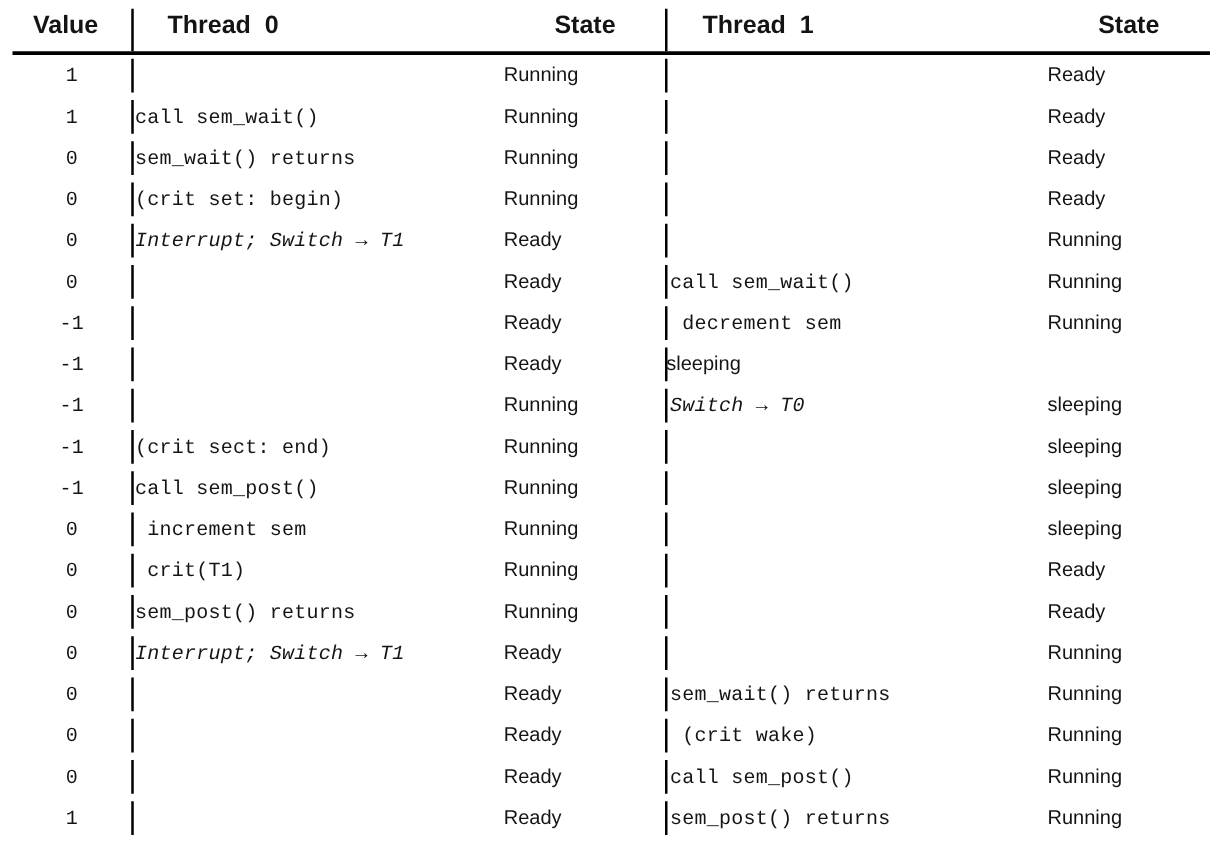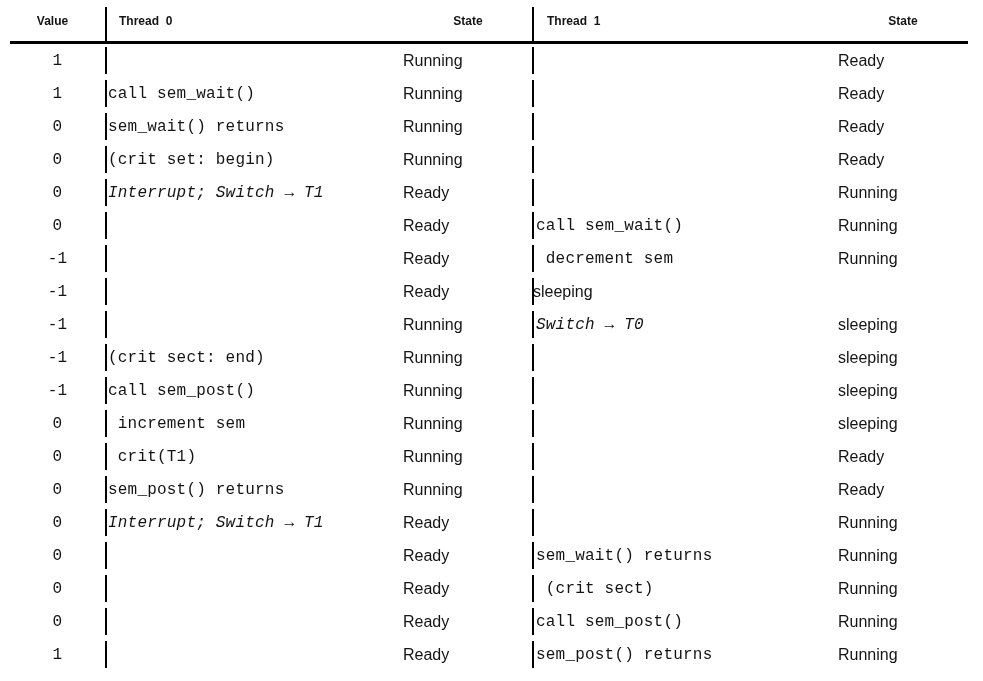"Value" .header-row .cell { font-size: 12px -> 20px }
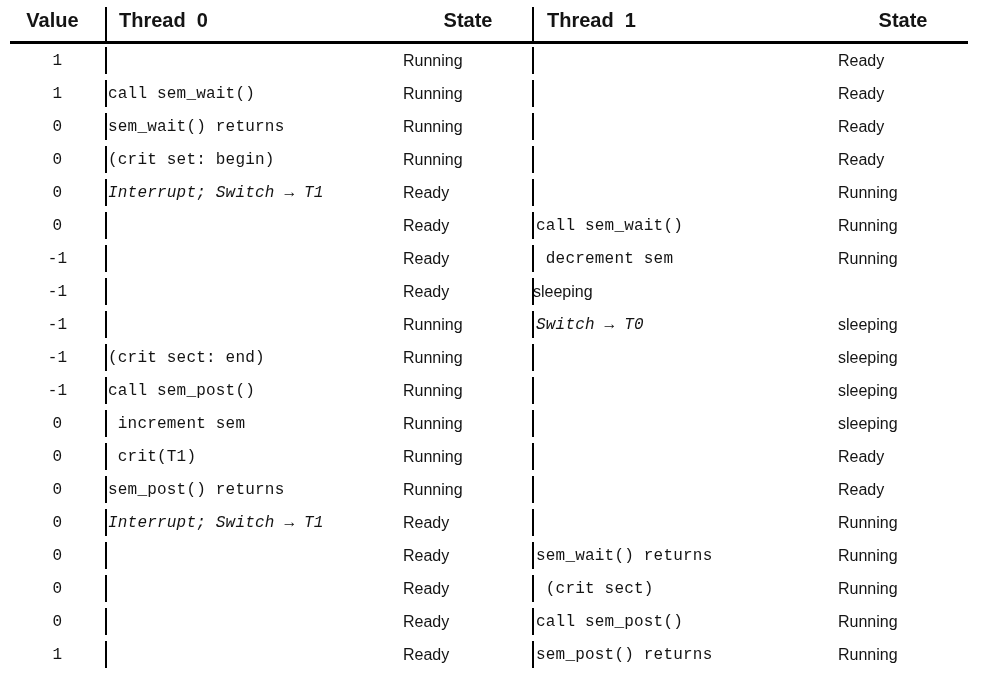"Thread 0" .h-left { padding-left: 14px -> 29px }
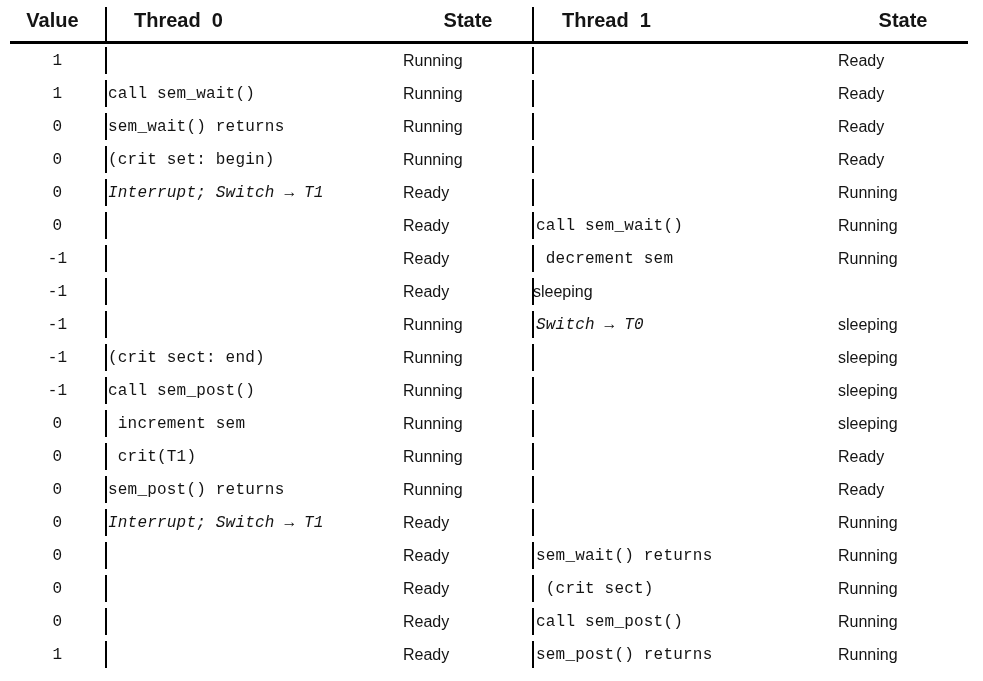"(crit sect)" div.cell { text: sect -> wake }
